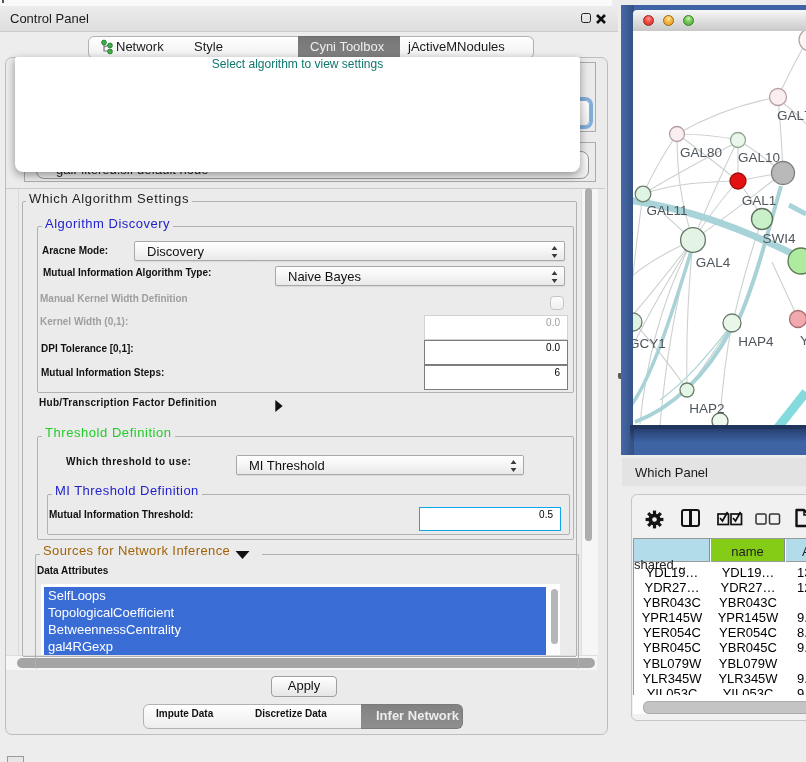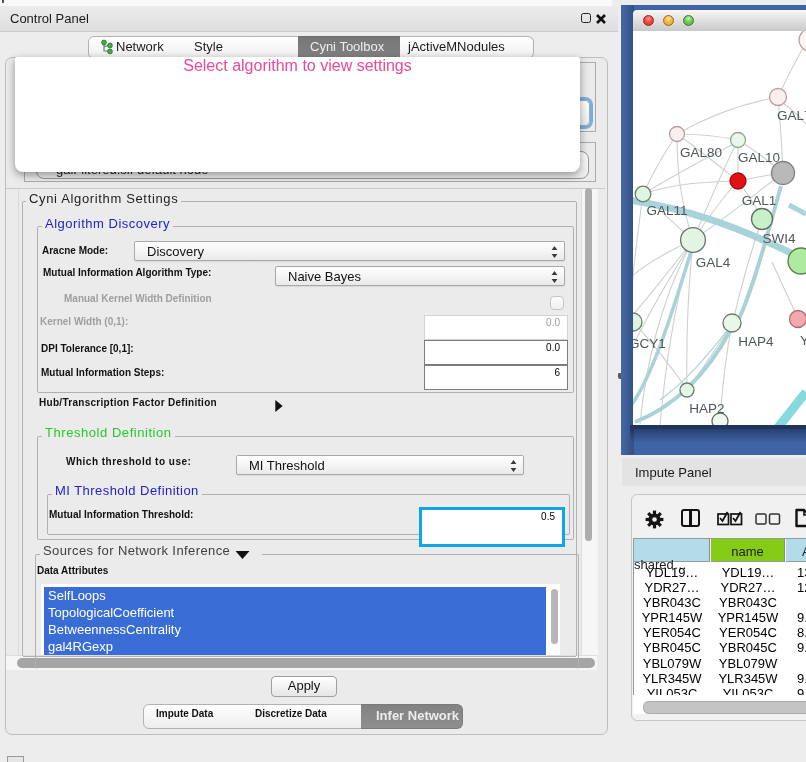"Select algorithm to view settings" div { color: #ec4899 -> #0f766e; font-size: 16px -> 12px }
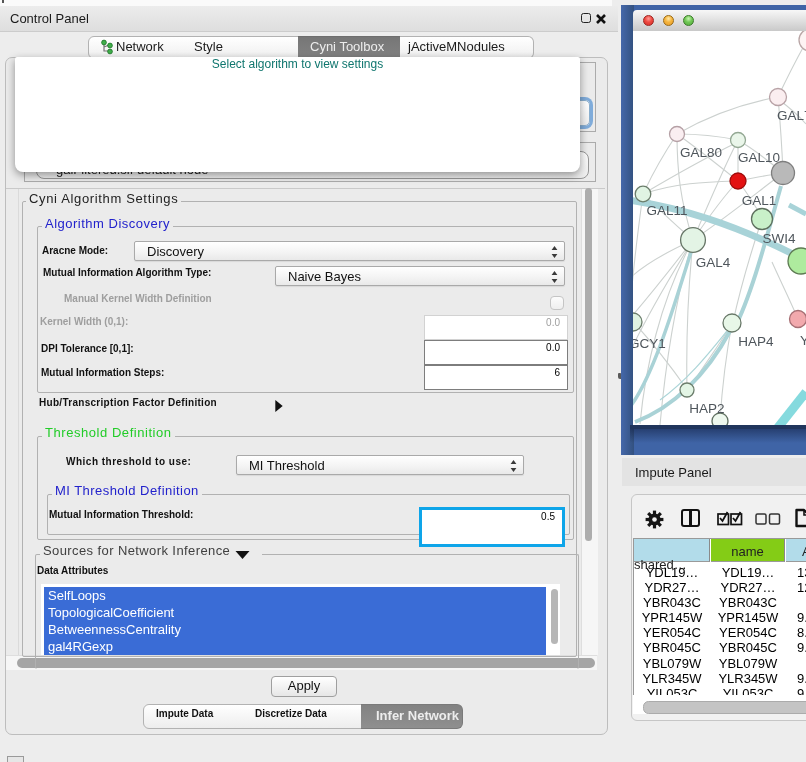"Cyni Algorithm Settings" div.gtitle { text: Cyni -> Which }
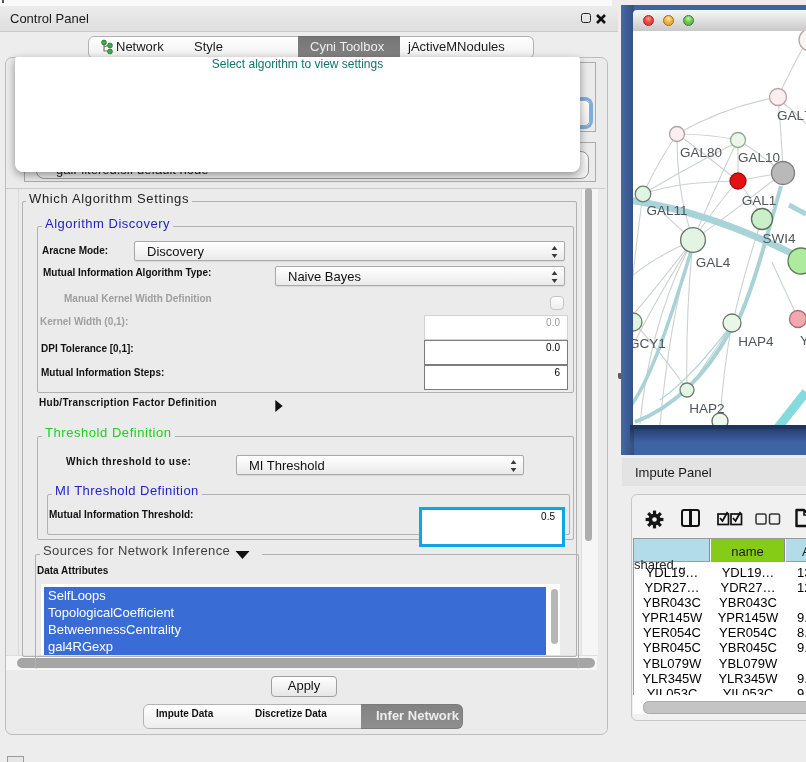"Manual Kernel Width Definition" div.ab { margin-left: 24px -> none }
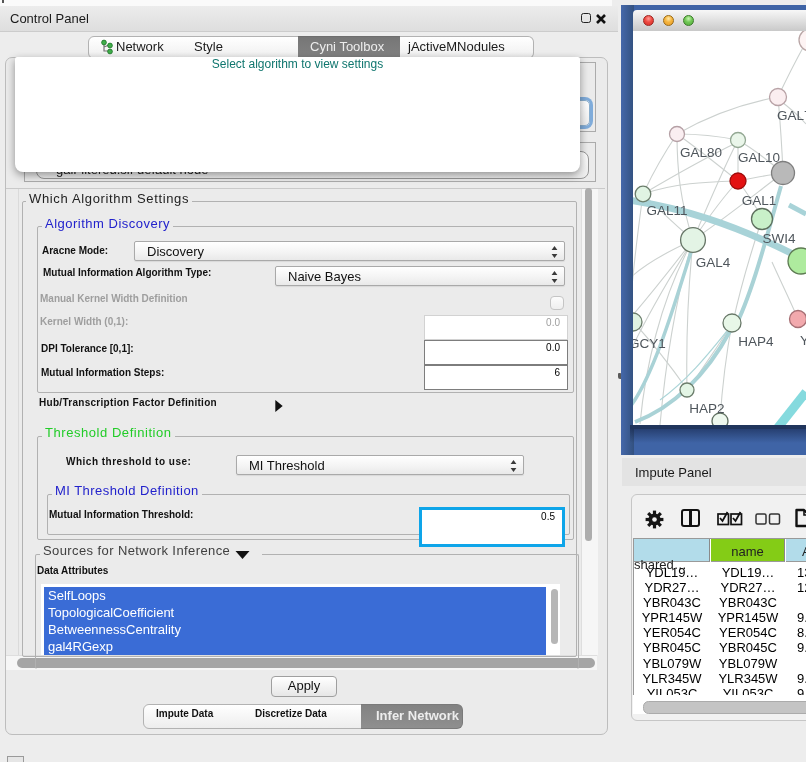"Impute Panel" div.ab { text: Impute -> Which }
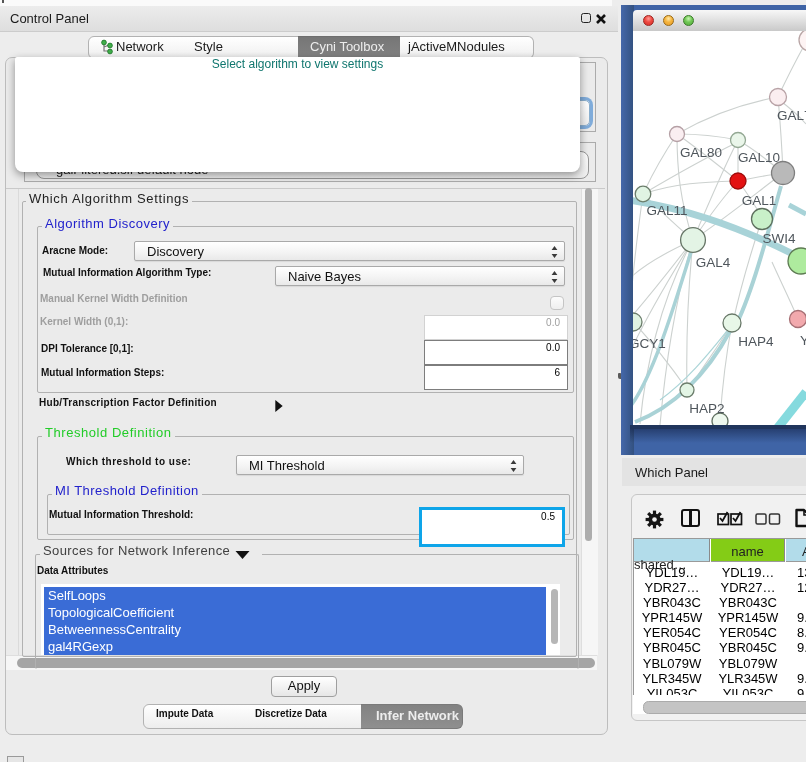"0.5" div.fld { border: 3px solid #0ea5e9 -> 1px solid #0ea5e9; padding: 1px 7px 12px 0 -> 1px 7px 0 0 }
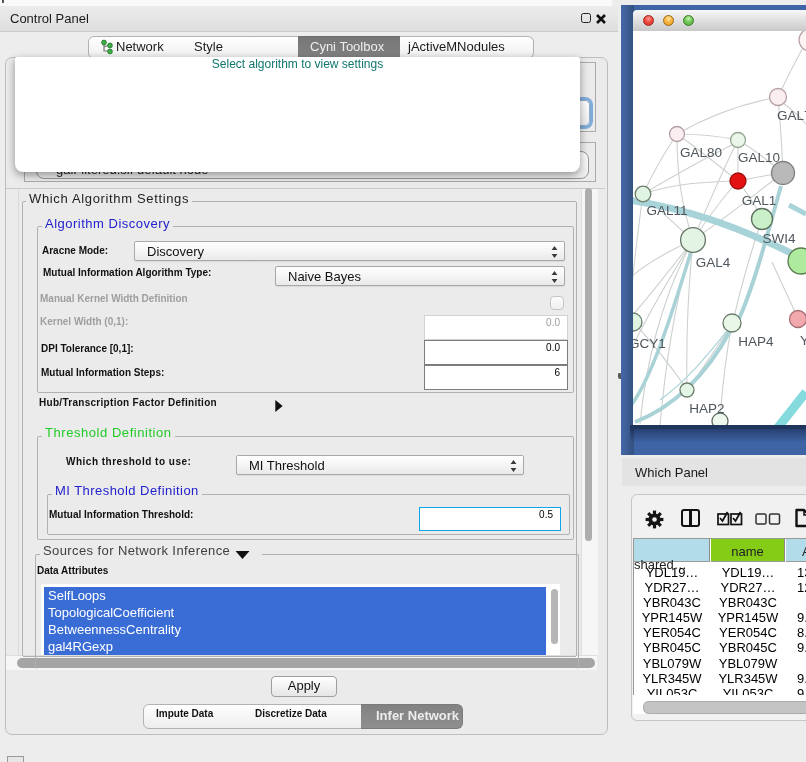"Sources for Network Inference" div.gtitle { color: #404040 -> #a16207 }
